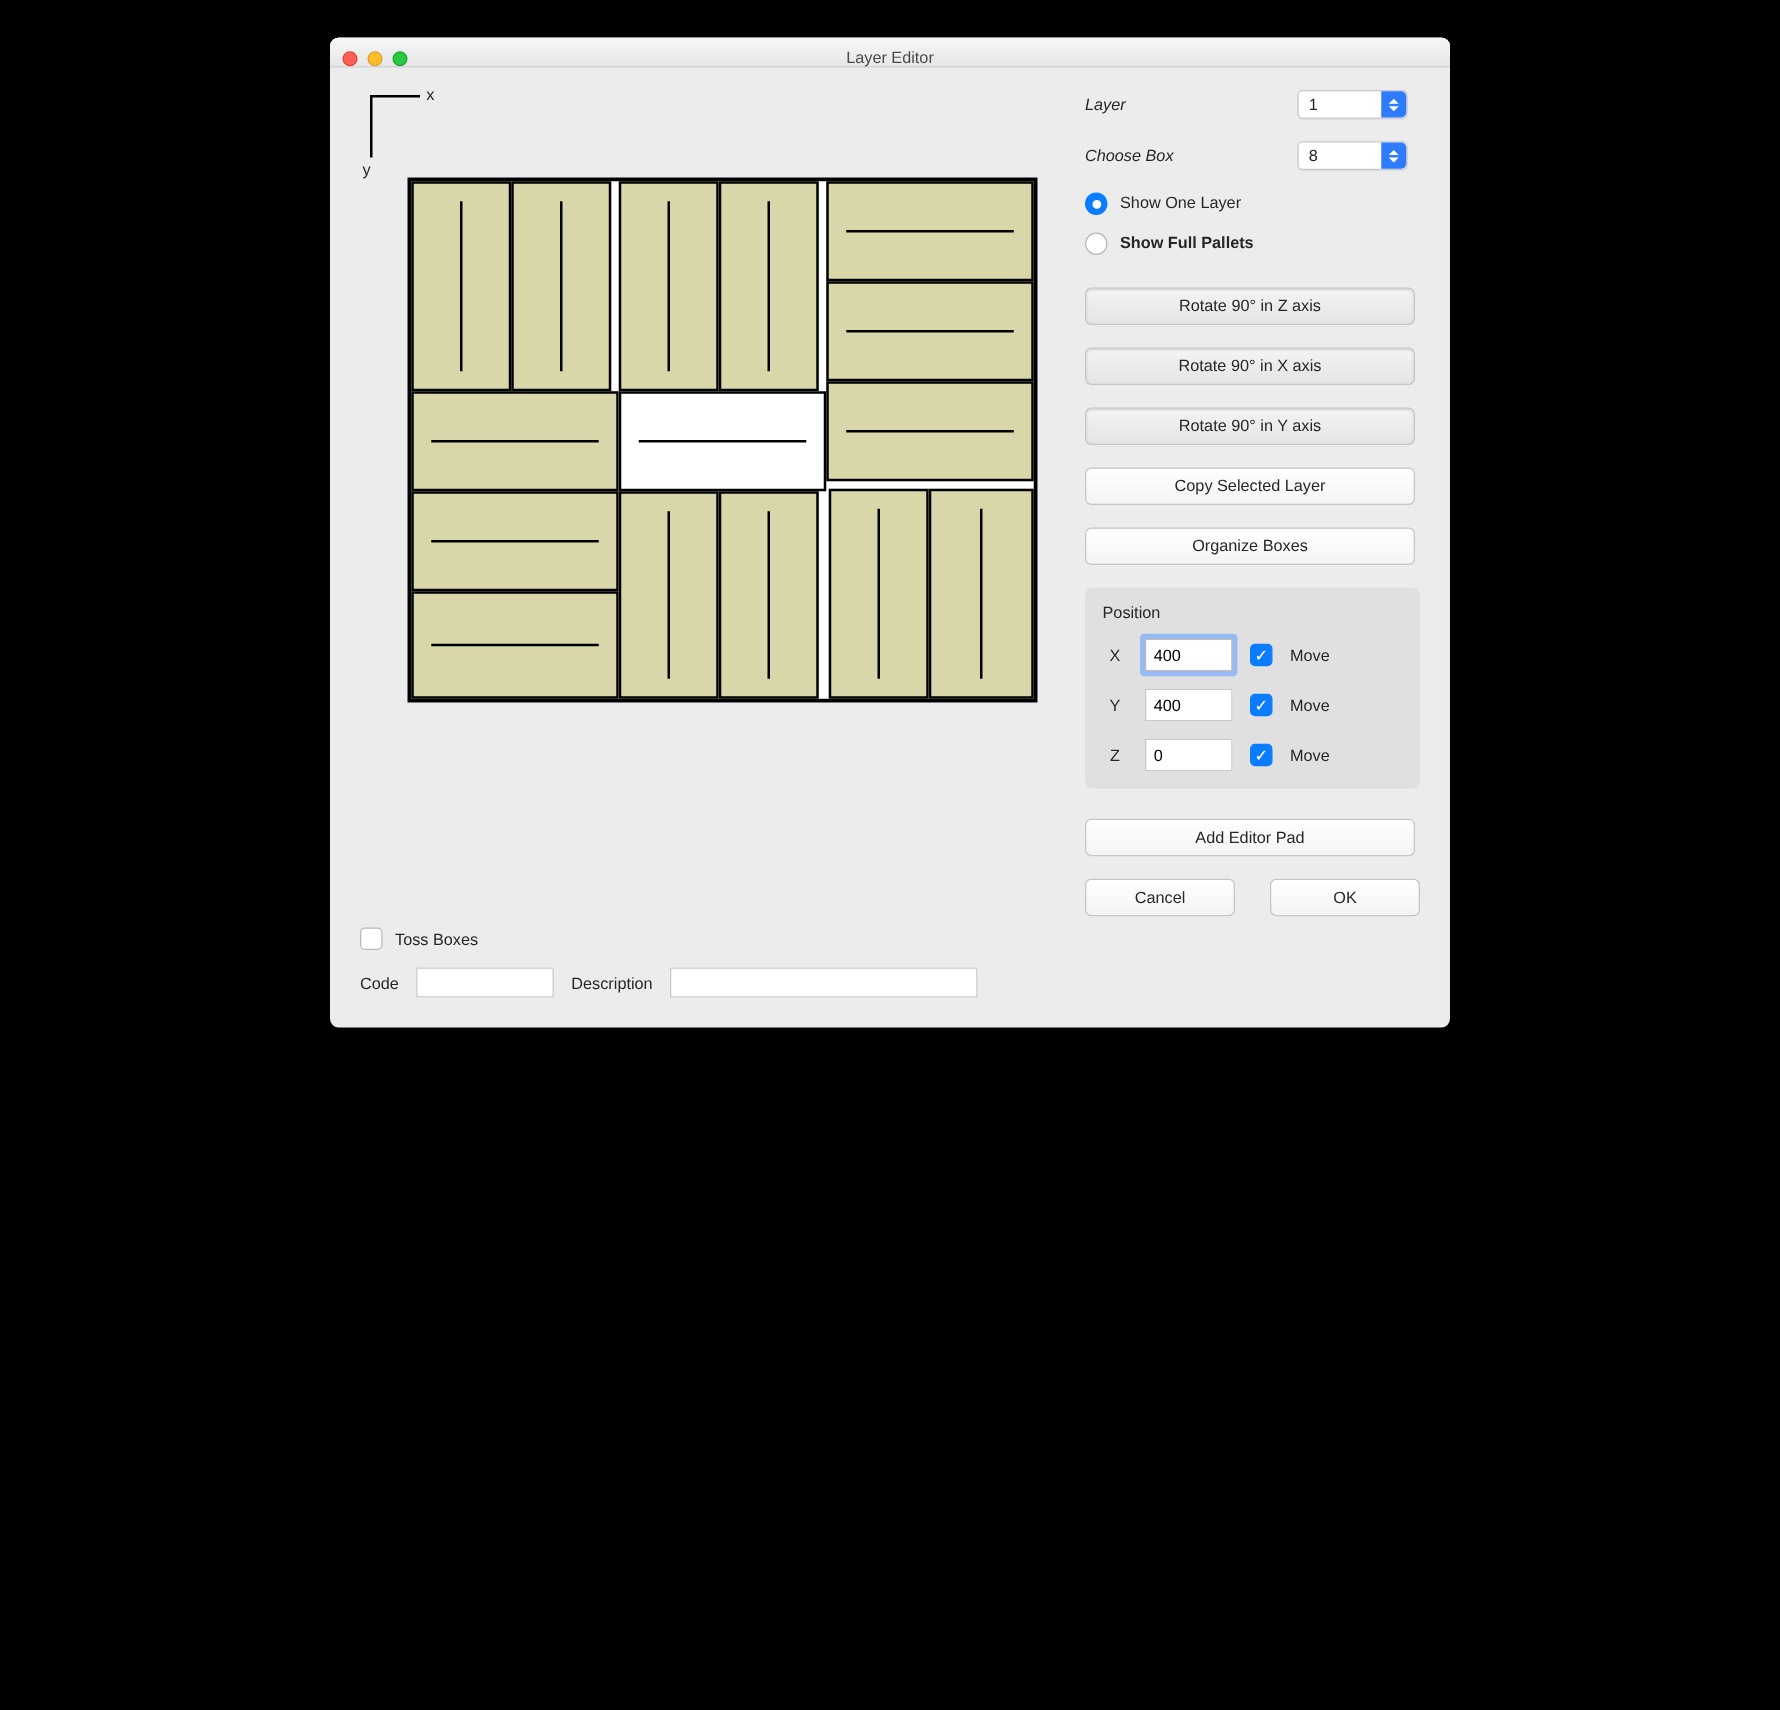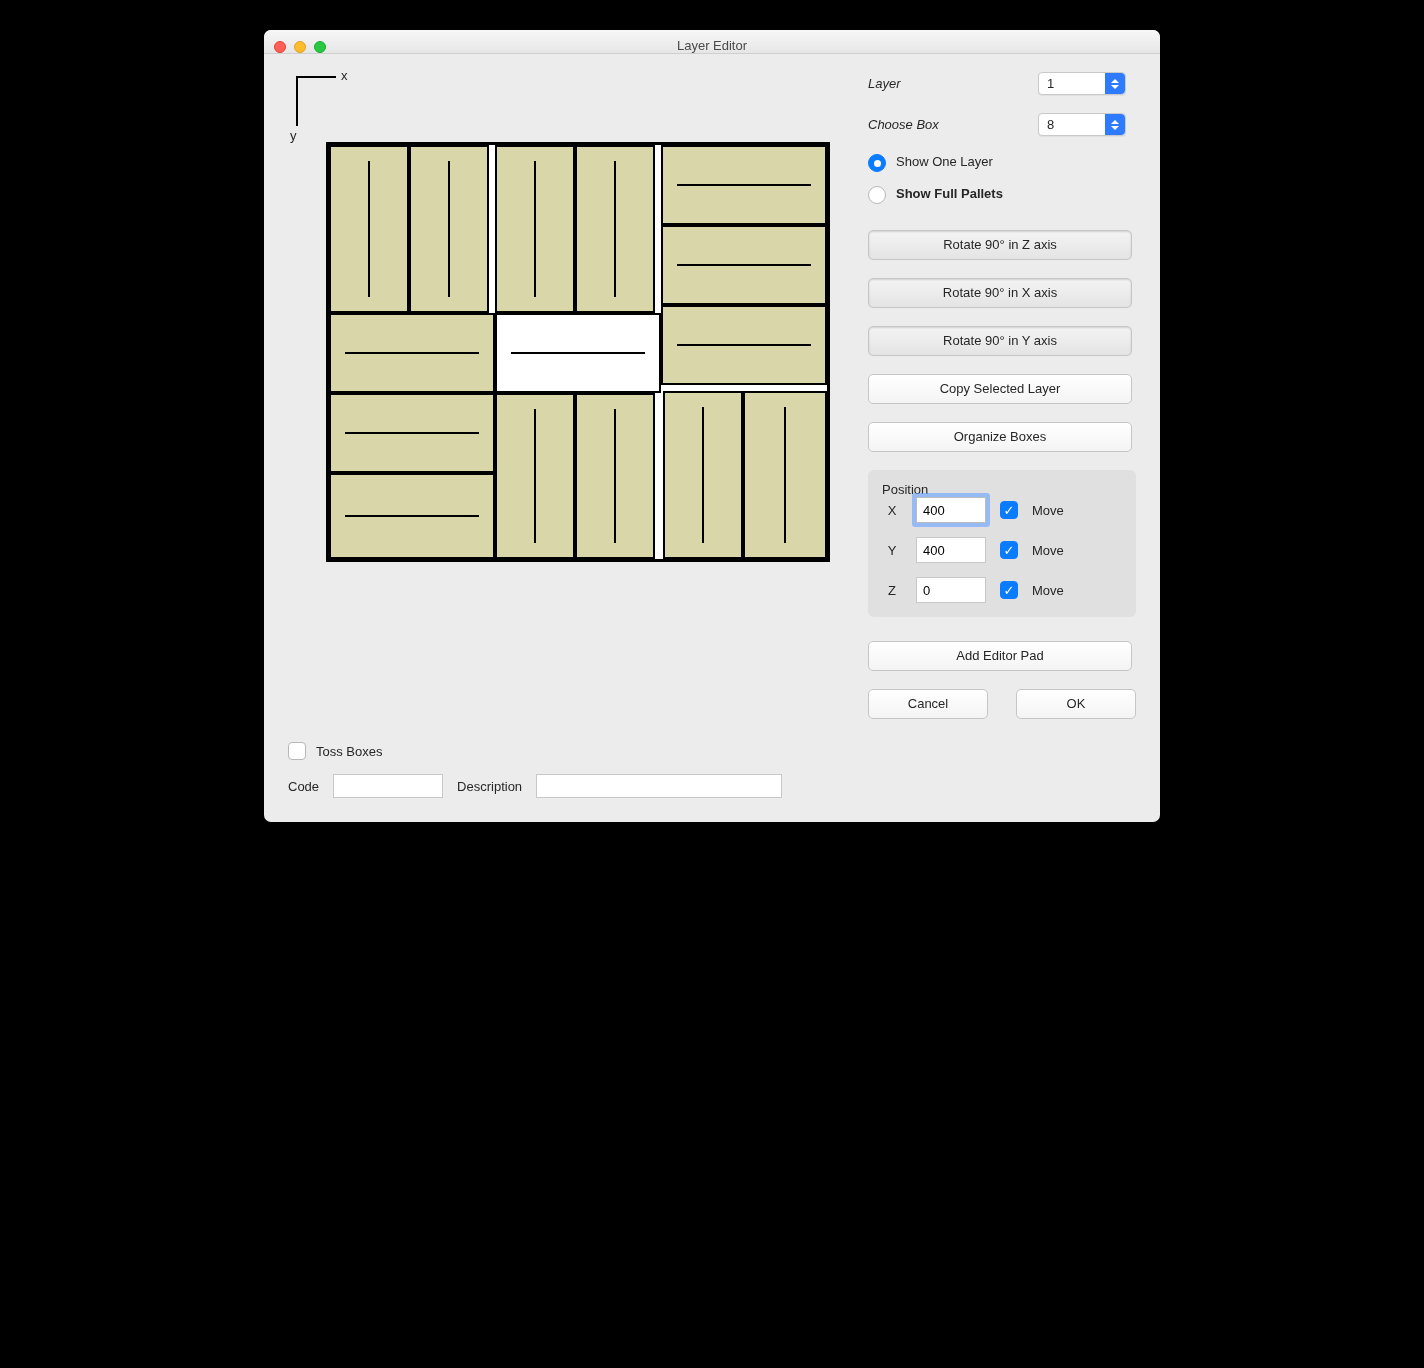"Position" .pos-panel h4 { margin-bottom: none -> 14px }
